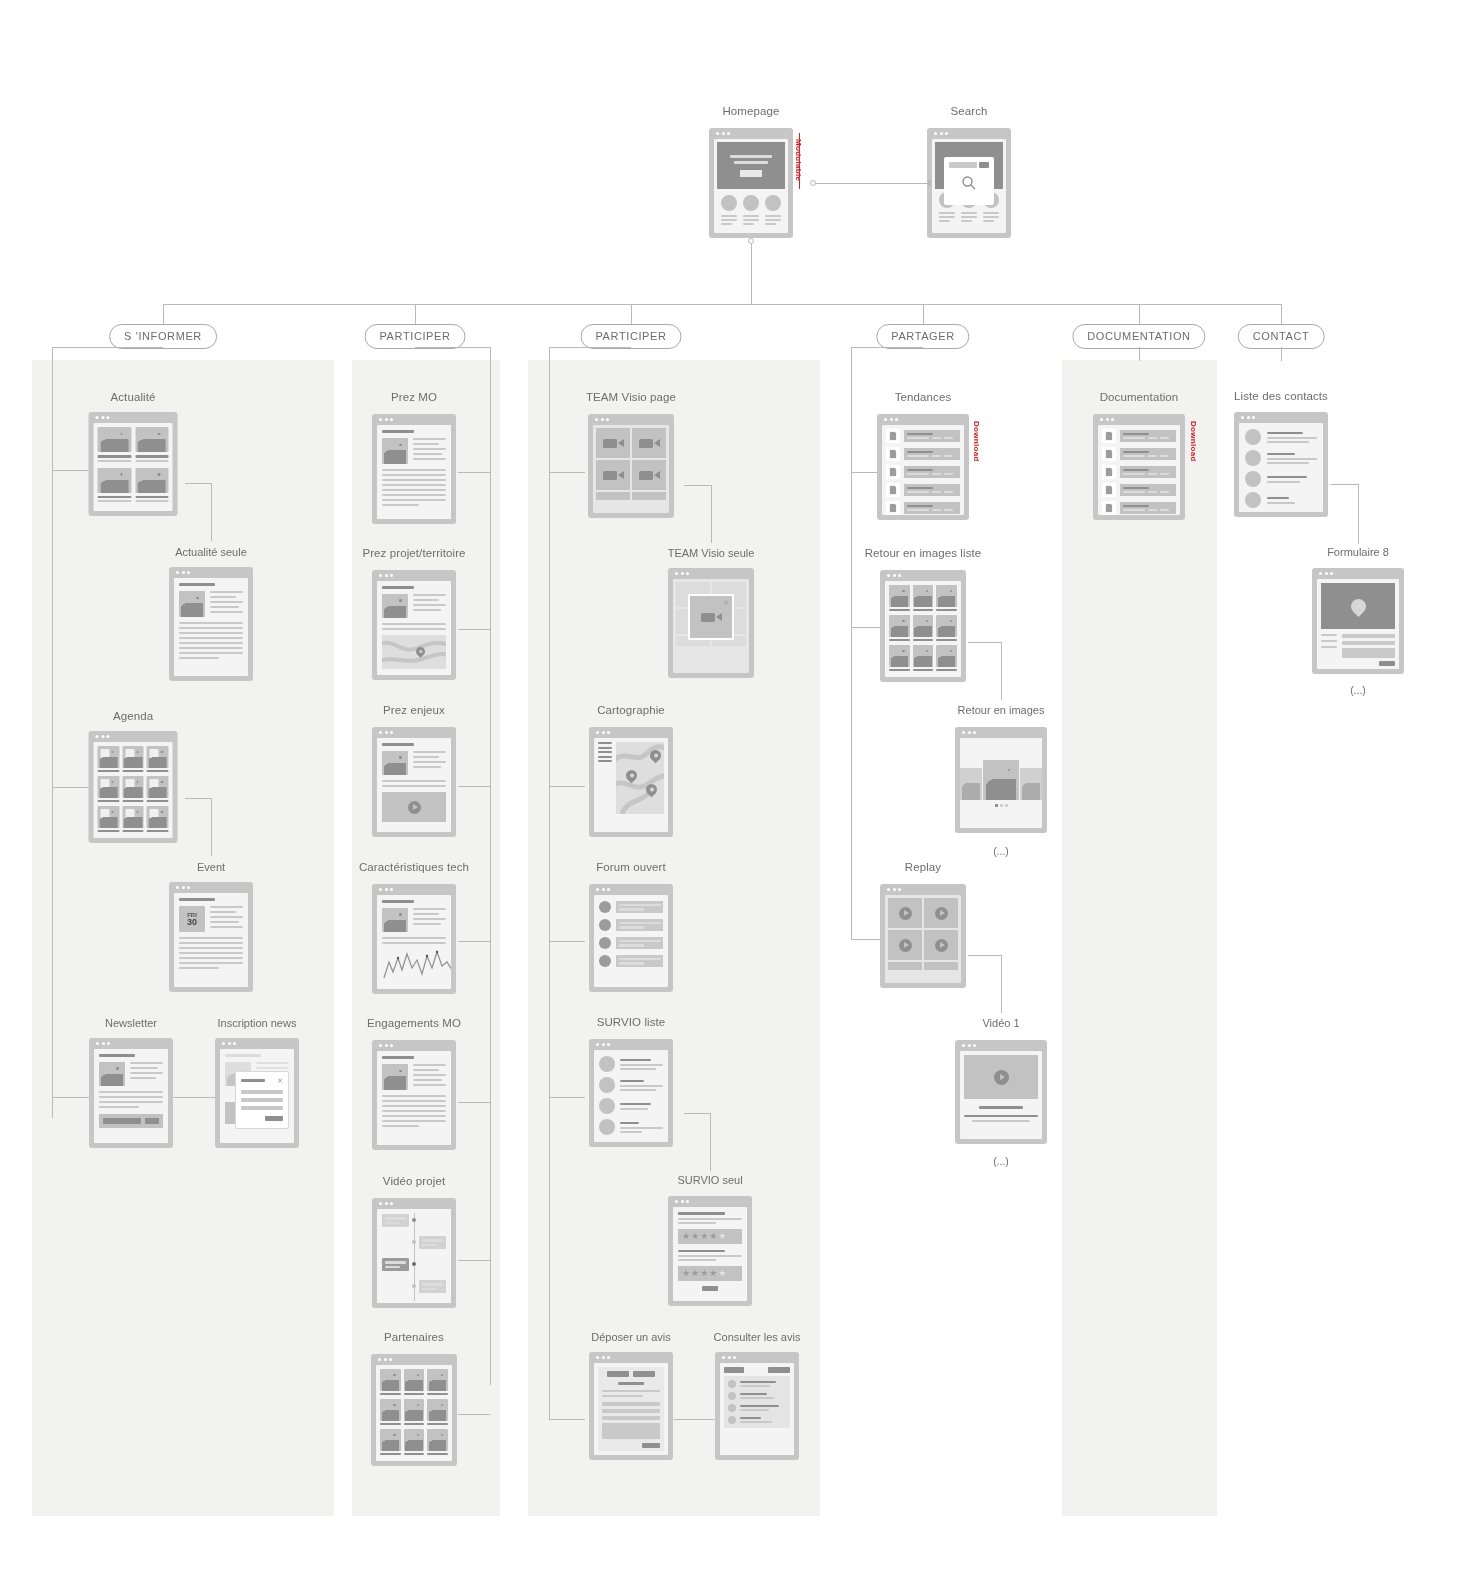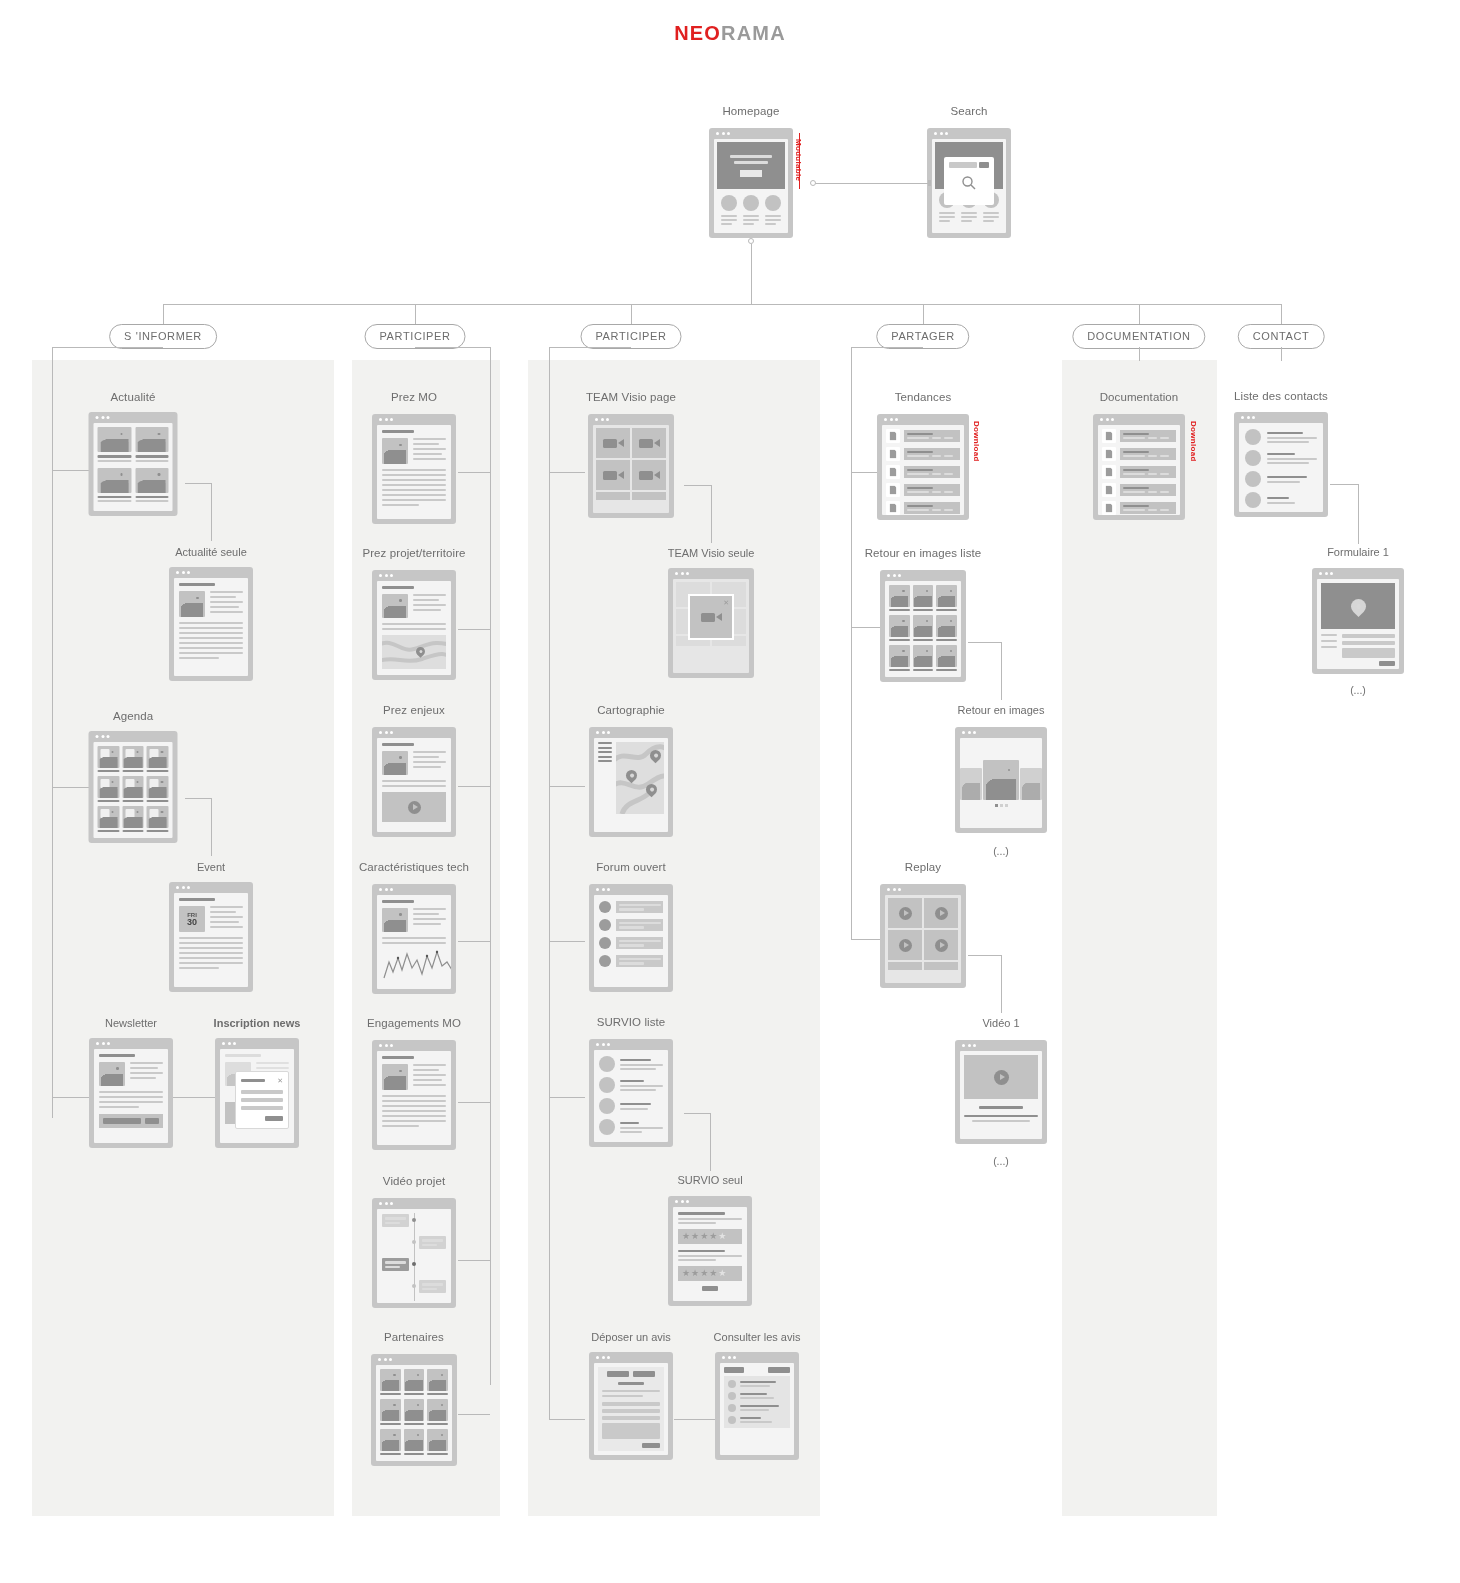"NEORAMA" div.brand { html: <div> <span>NEO</span><span>RAMA</span> </div> -> none }
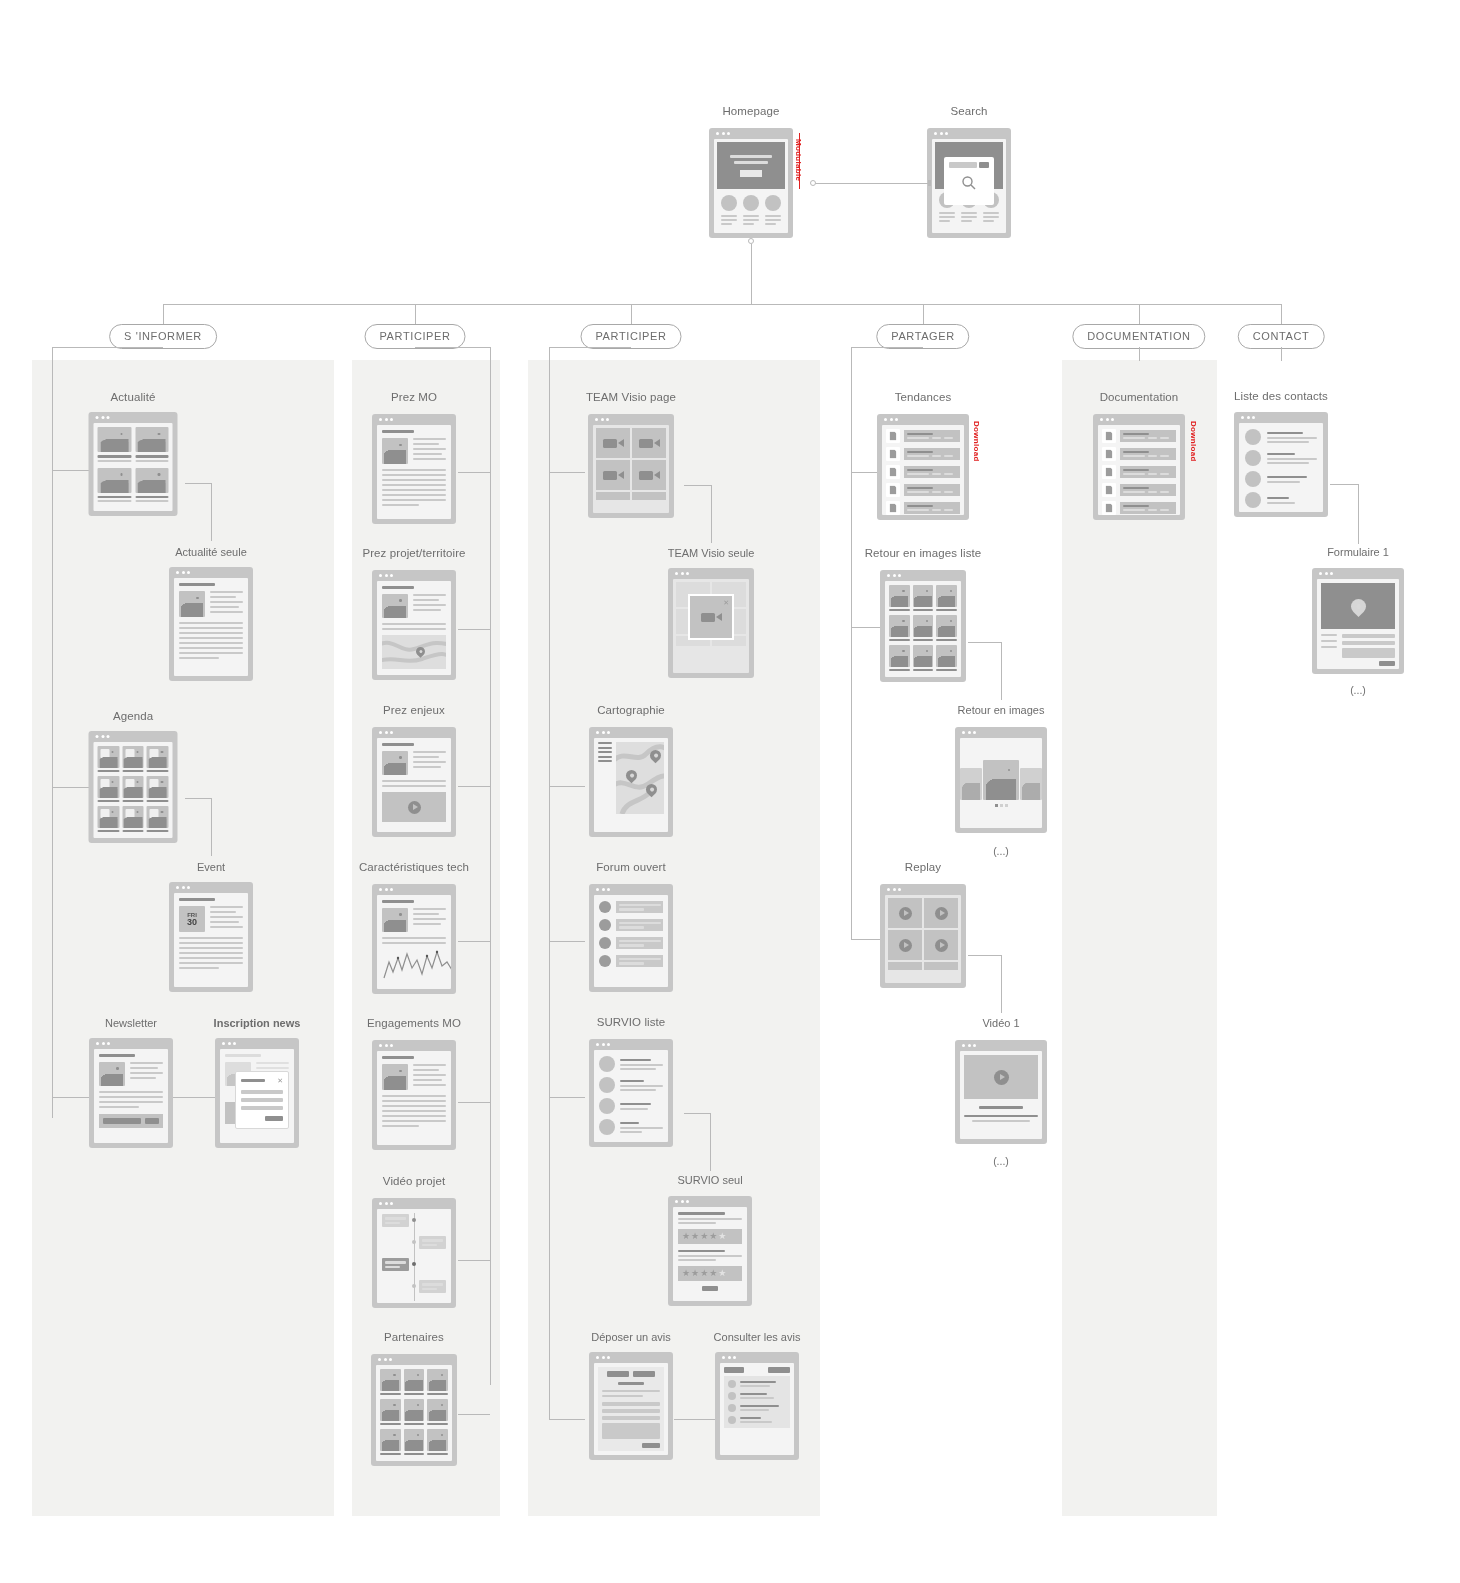"Formulaire 1" div.nsub { text: 1 -> 8 }
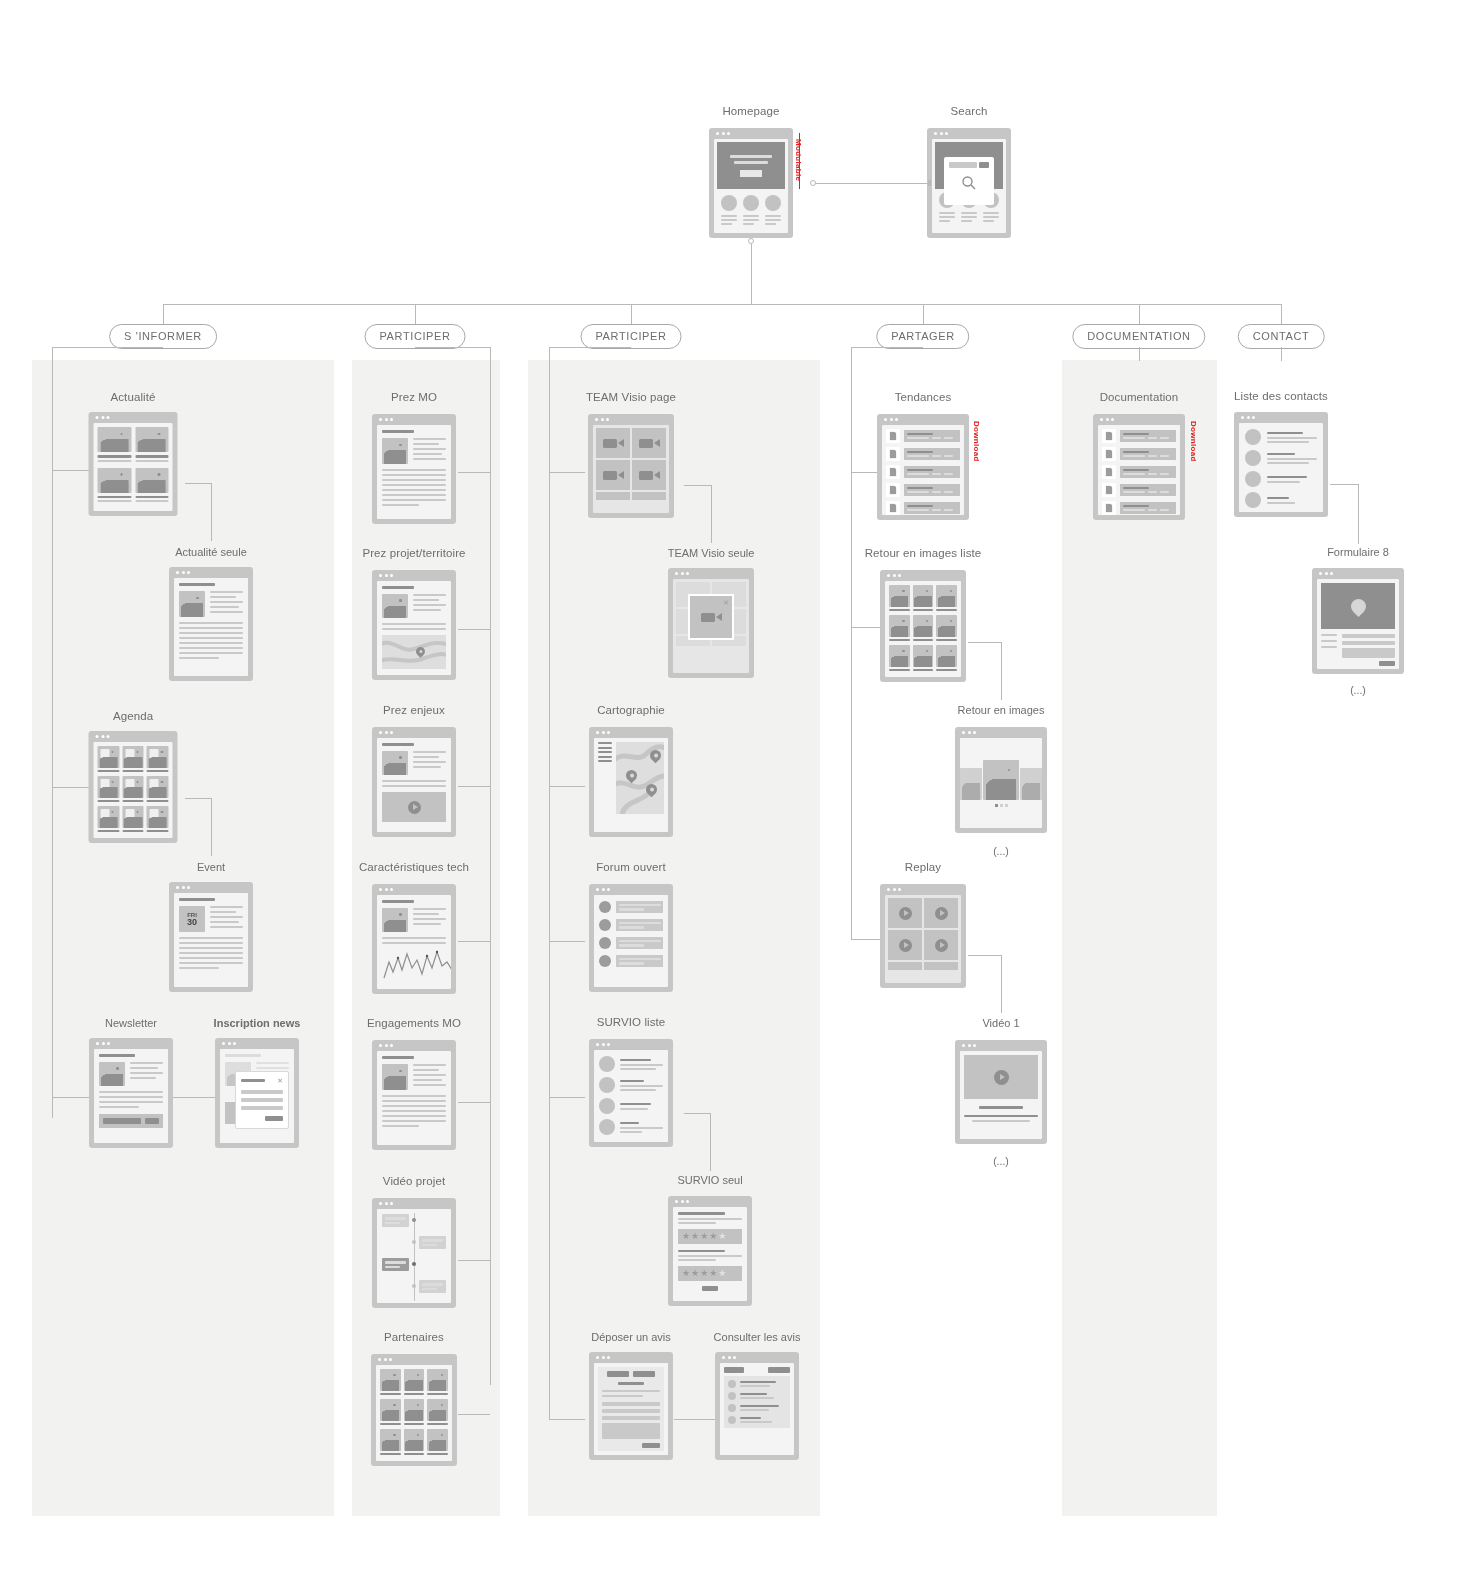"Inscription news" div.nsub { font-weight: bold -> none }
